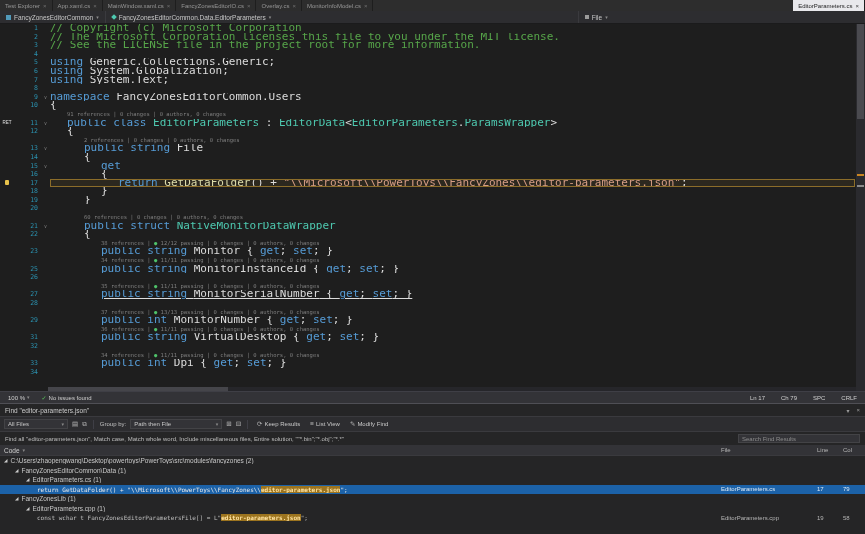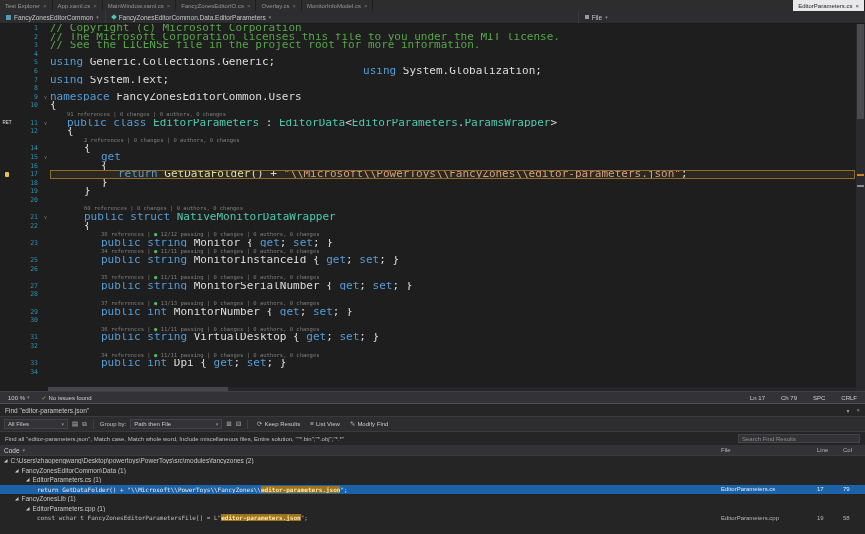"using System.Globalization;" div.code-content { text-align: center -> none }
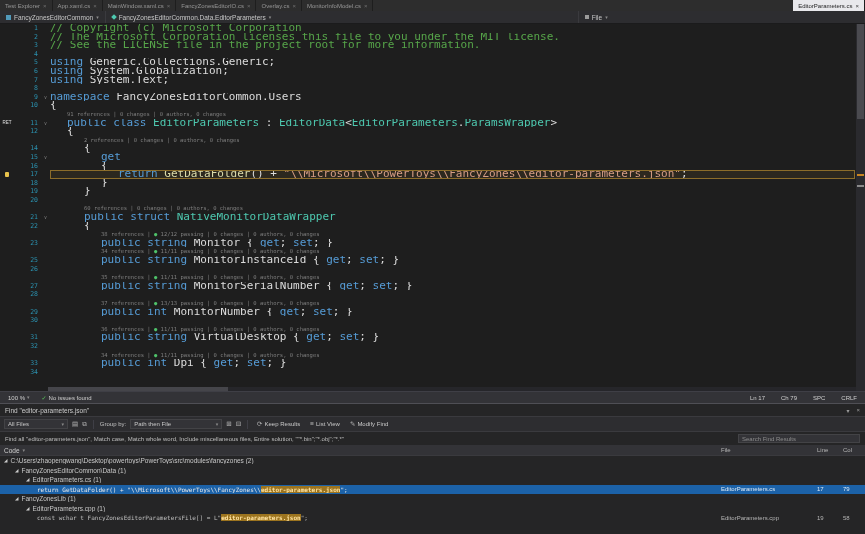"13" div.code-row { html: none -> <div> <div></div> <div>13</div> <div>∨</div> <div><span>public string </span><span>File</span></div> </div> }
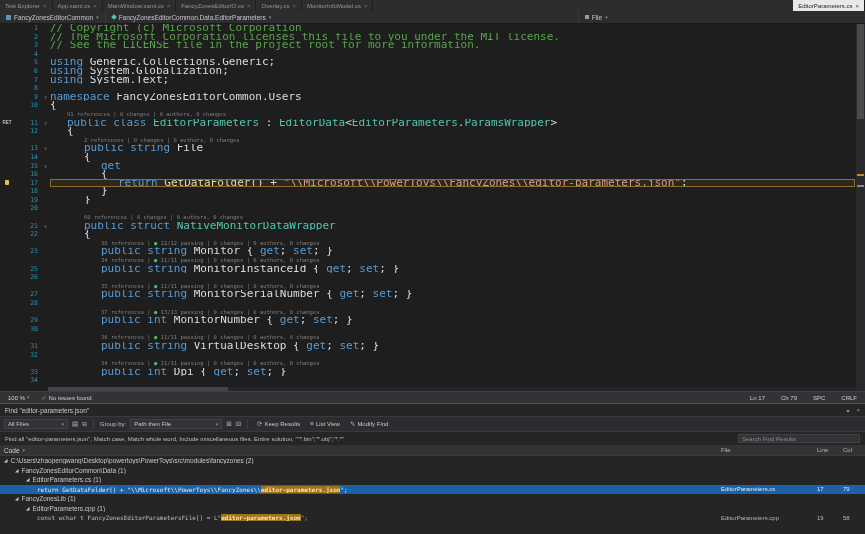"public string MonitorSerialNumber { get;" div.code-content { text-decoration: none -> underline }
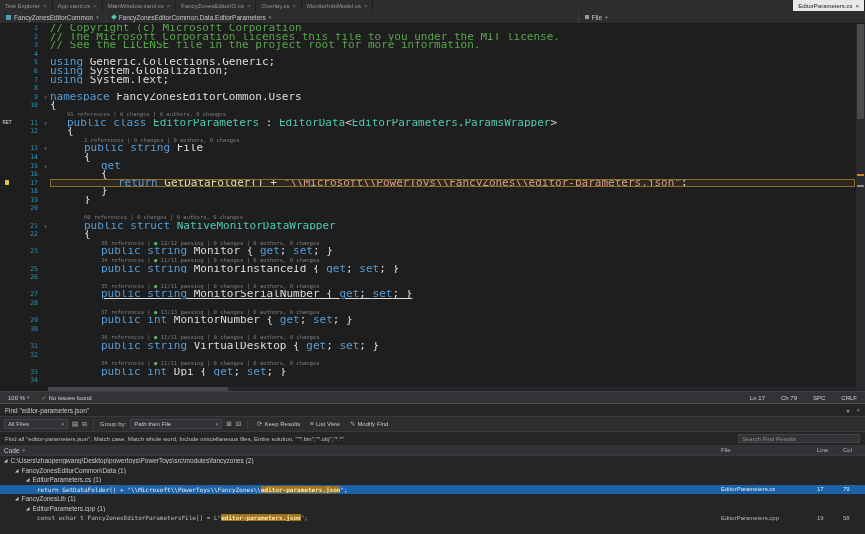"30" div.code-row { html: <div> <div></div> <div>30</div> <div></div> <div></div> </div> -> none }
